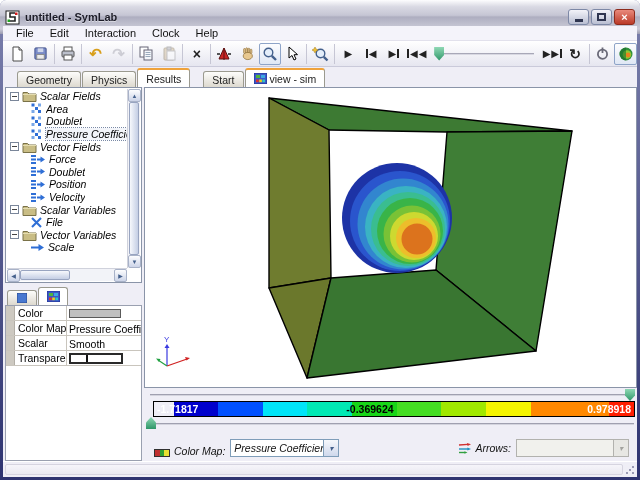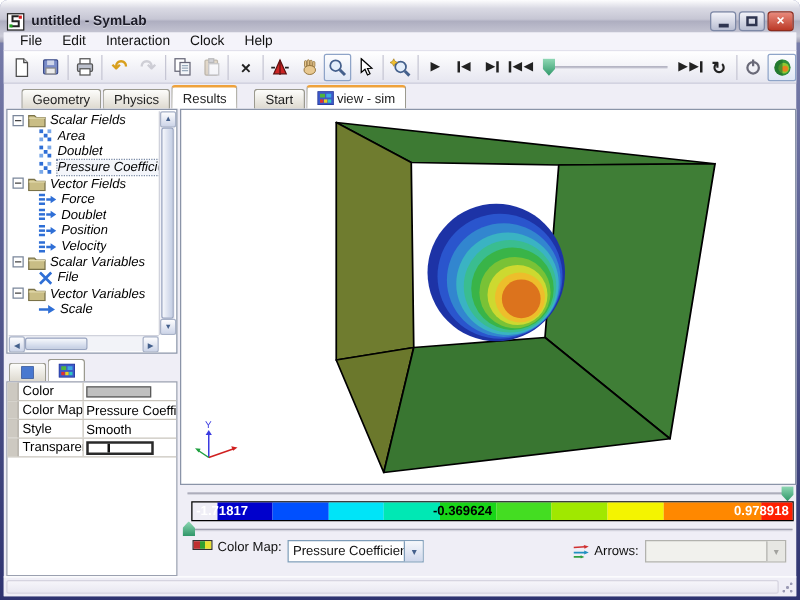"Style" span.plab { text: Style -> Scalar }
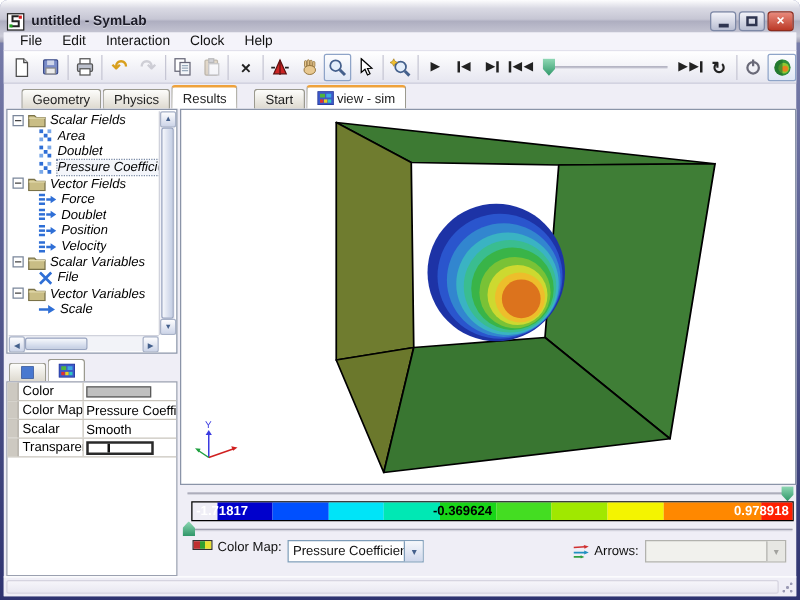"Color Map:" .controls { align-items: flex-start -> flex-end; font-style: none -> italic }
